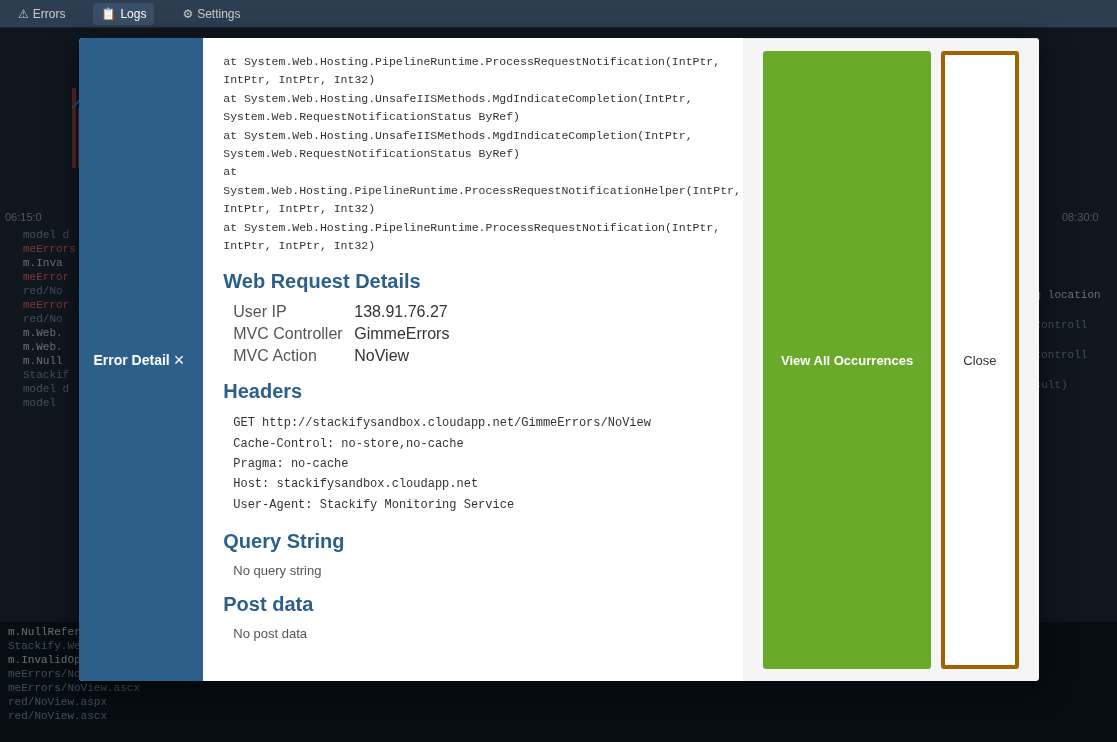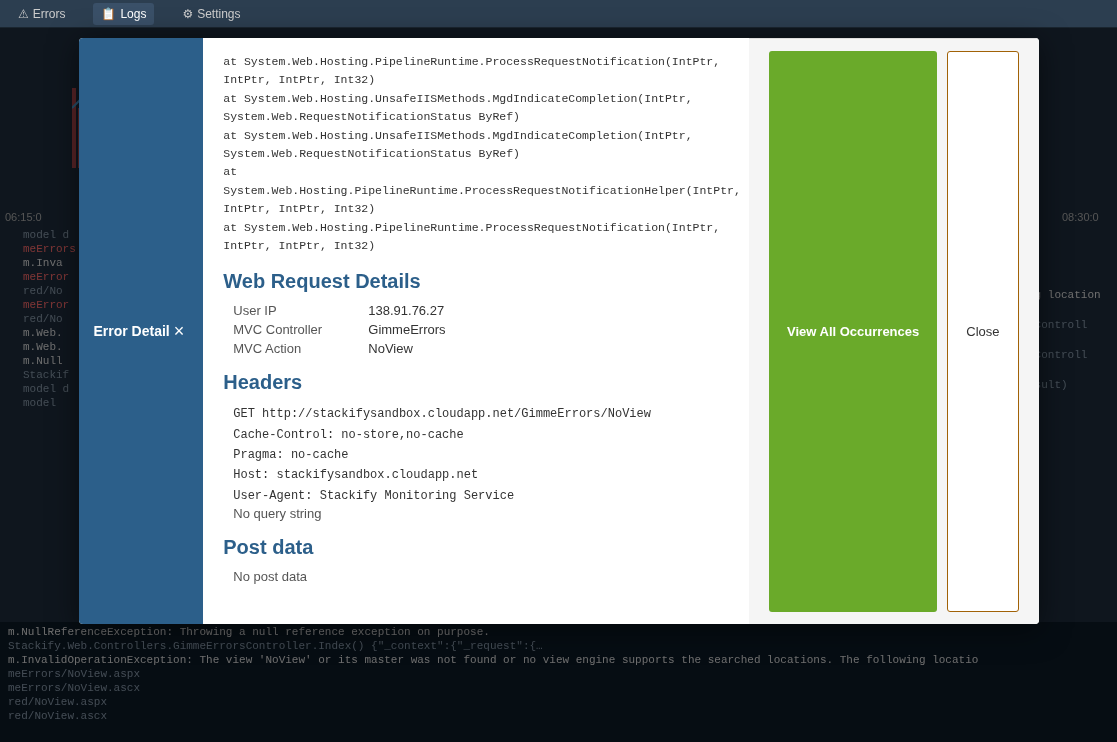"User IP" .details-row { font-size: 13px -> 16px; gap: 15px -> 1px }
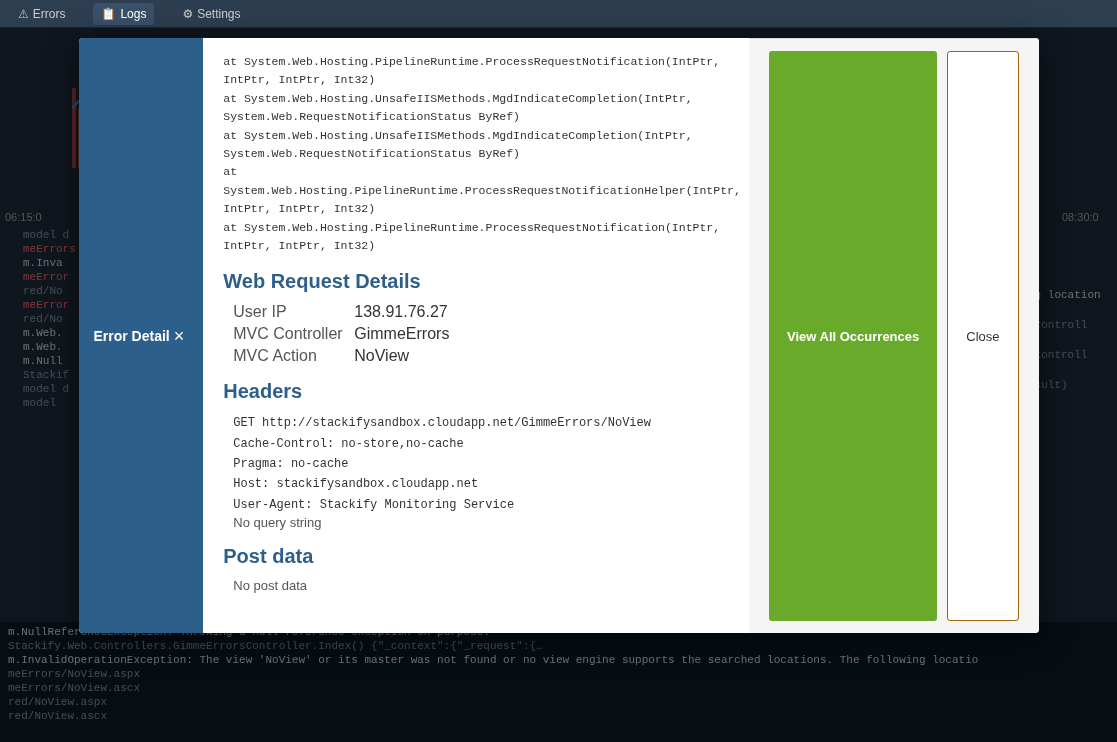"Close" .btn-secondary { border: 1px solid #a16207 -> 4px solid #a16207 }
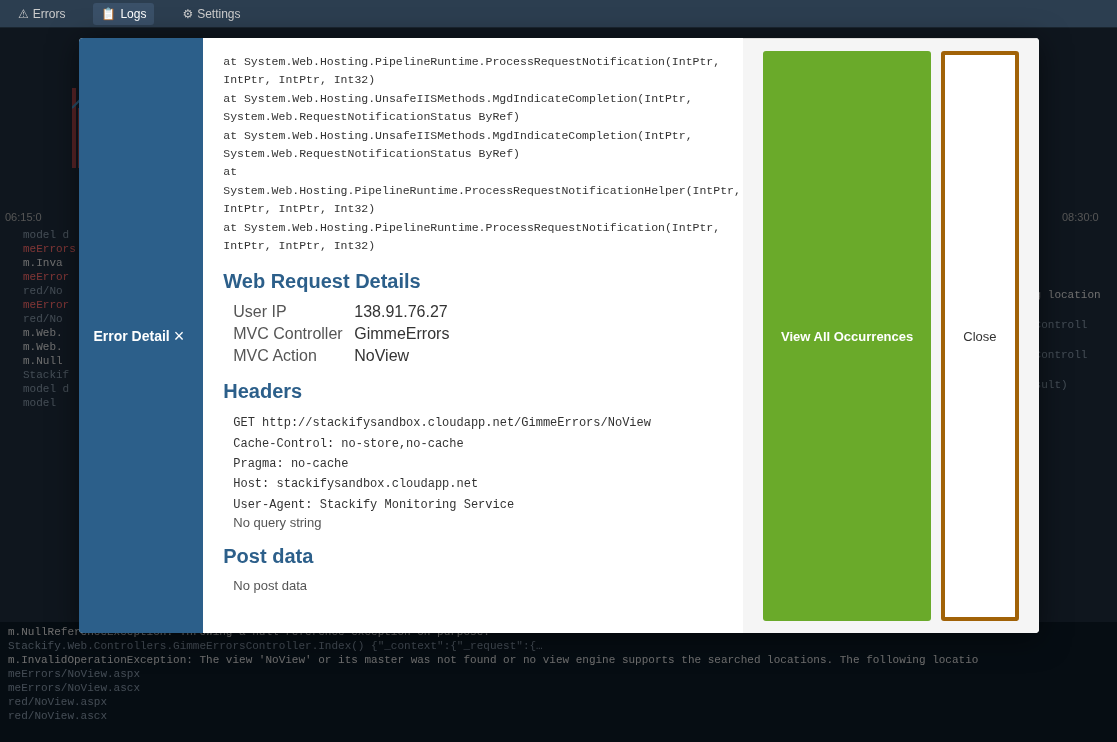"Query String" div.section-header { html: none -> <div>Query String</div> }
